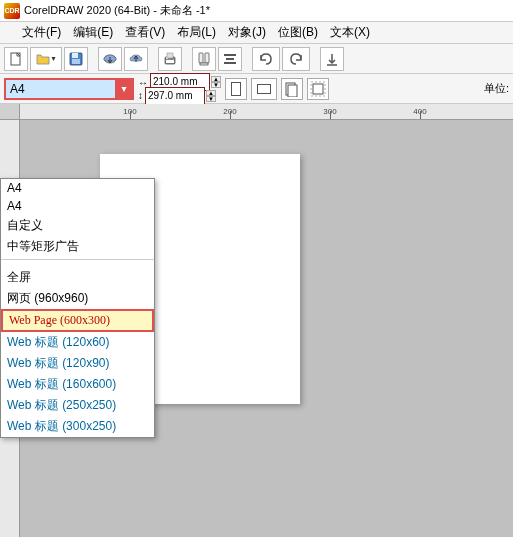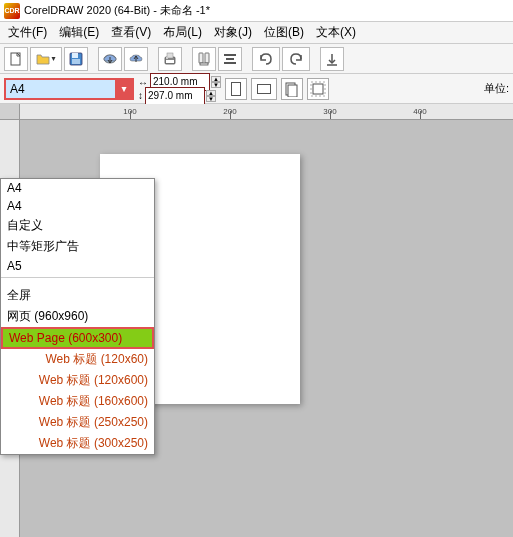"文件(F)" .menu-bar { padding: 0 2px -> 0 16px }
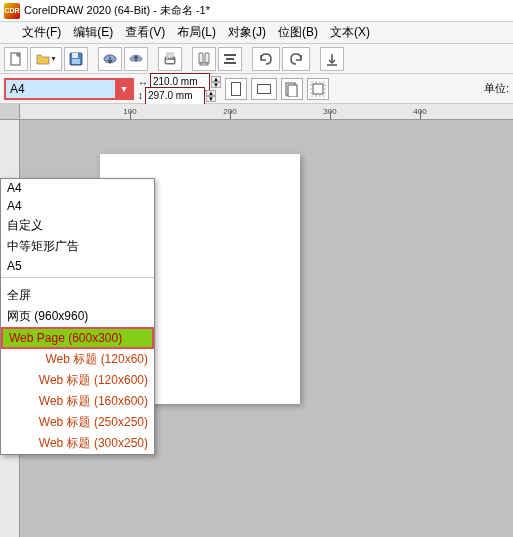"A5" div.dropdown-item { html: <div>A5</div> -> none }
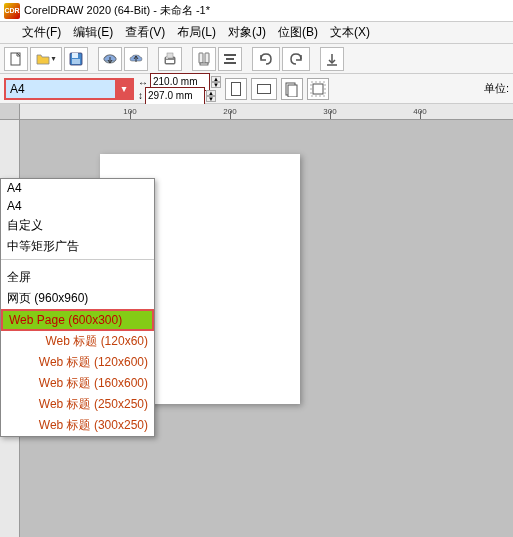"Web Page (600x300)" .dropdown-item.selected { background: #84cc16 -> #fef9c3; font-family: none -> Liberation Serif, serif }
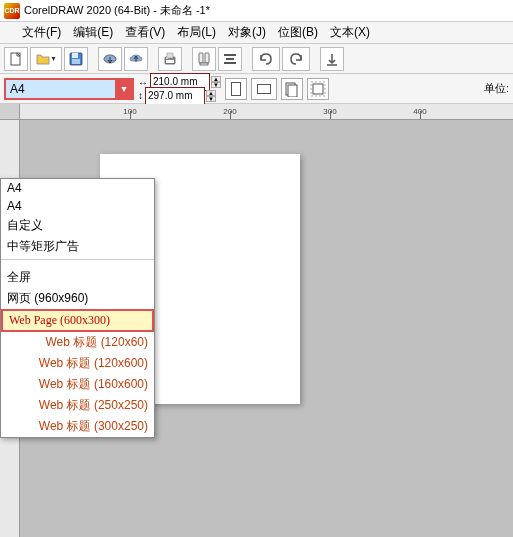"Web 标题 (120x60)" .dropdown-item.blue-text { color: #c2410c -> #0369a1; text-align: right -> none }
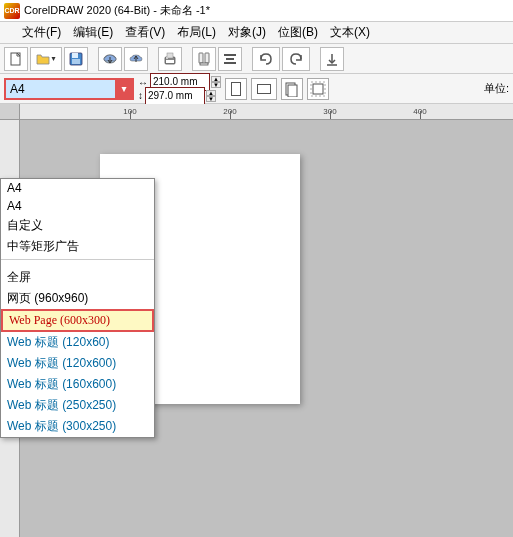"Web 标题 (120x90)" div.dropdown-item { html: none -> <div>Web 标题 (120x90)</div> }
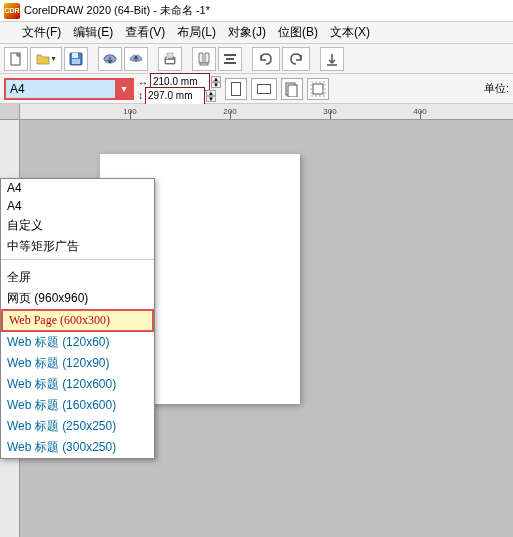"Web 标题 (120x600)" div.dropdown-item { html: <div>Web 标题 (120x600)</div> -> none }
